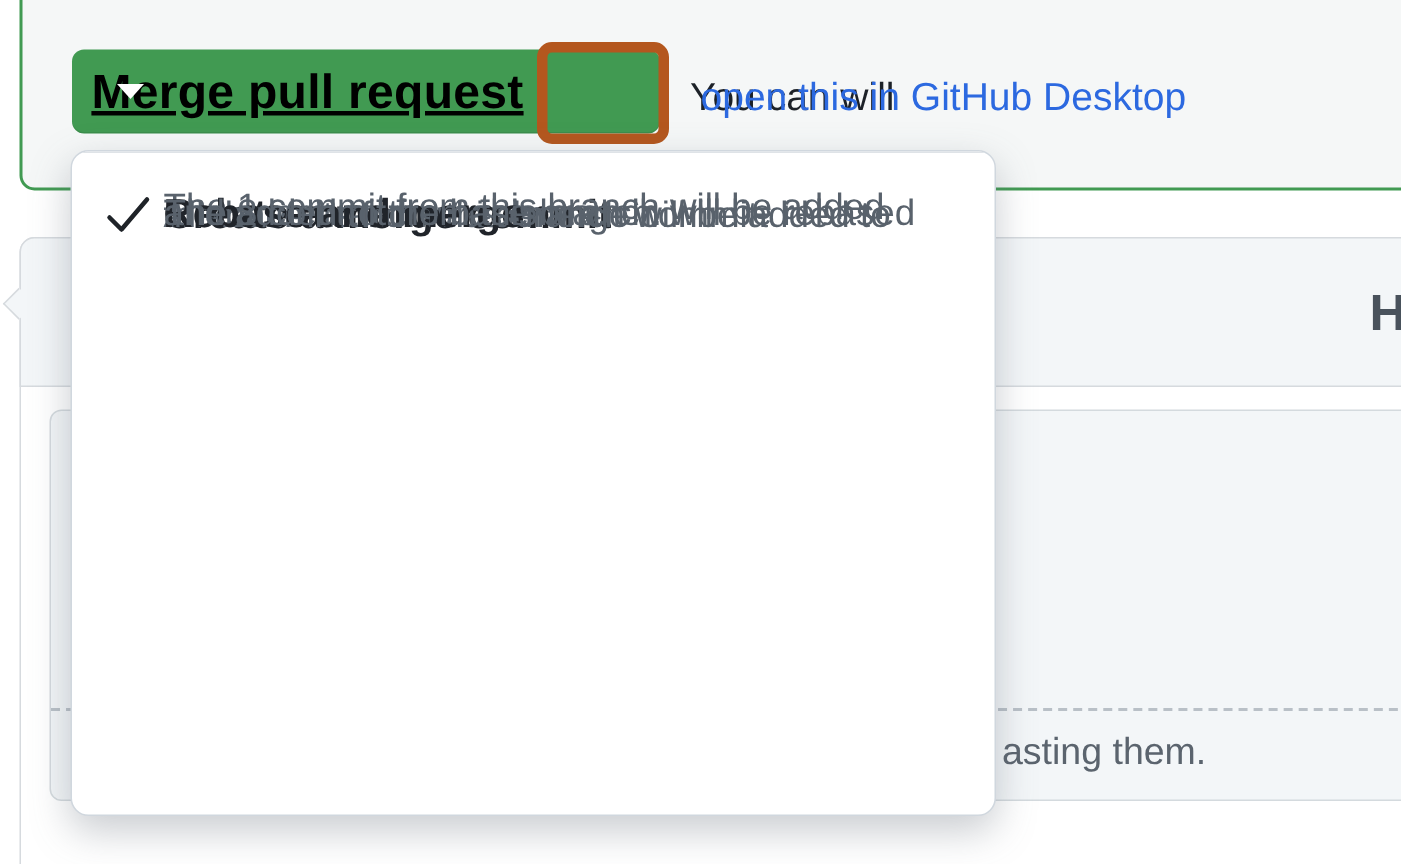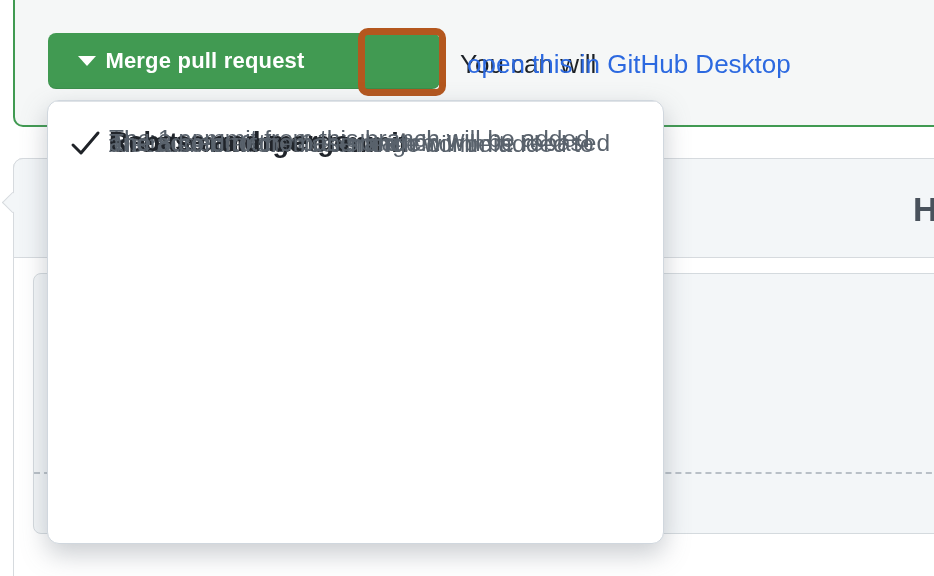"Merge pull request" .merge-btn-main { color: #ffffff -> #000000; font-size: 22px -> 32px; text-decoration: none -> underline }
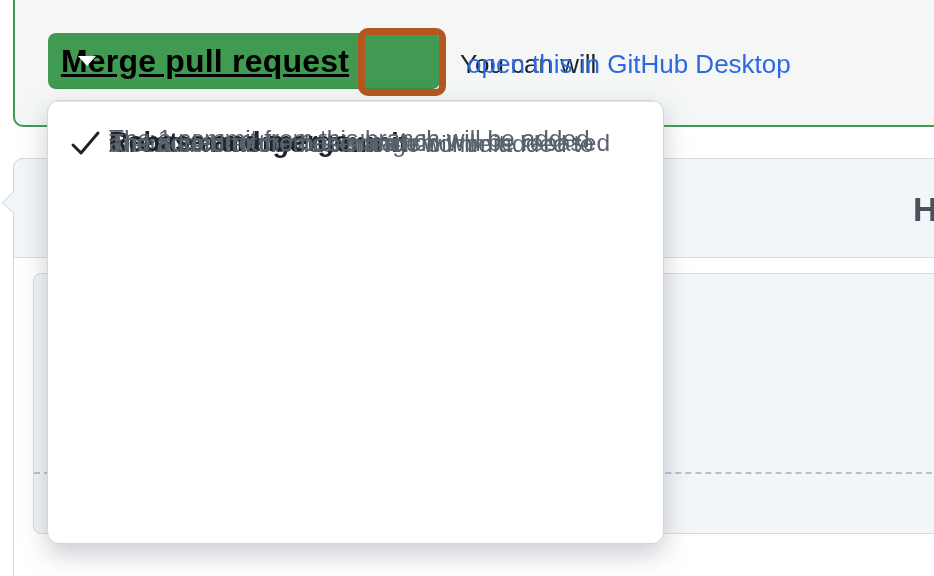"asting them." div.attach-hint { html: none -> <div>asting them.</div> }
